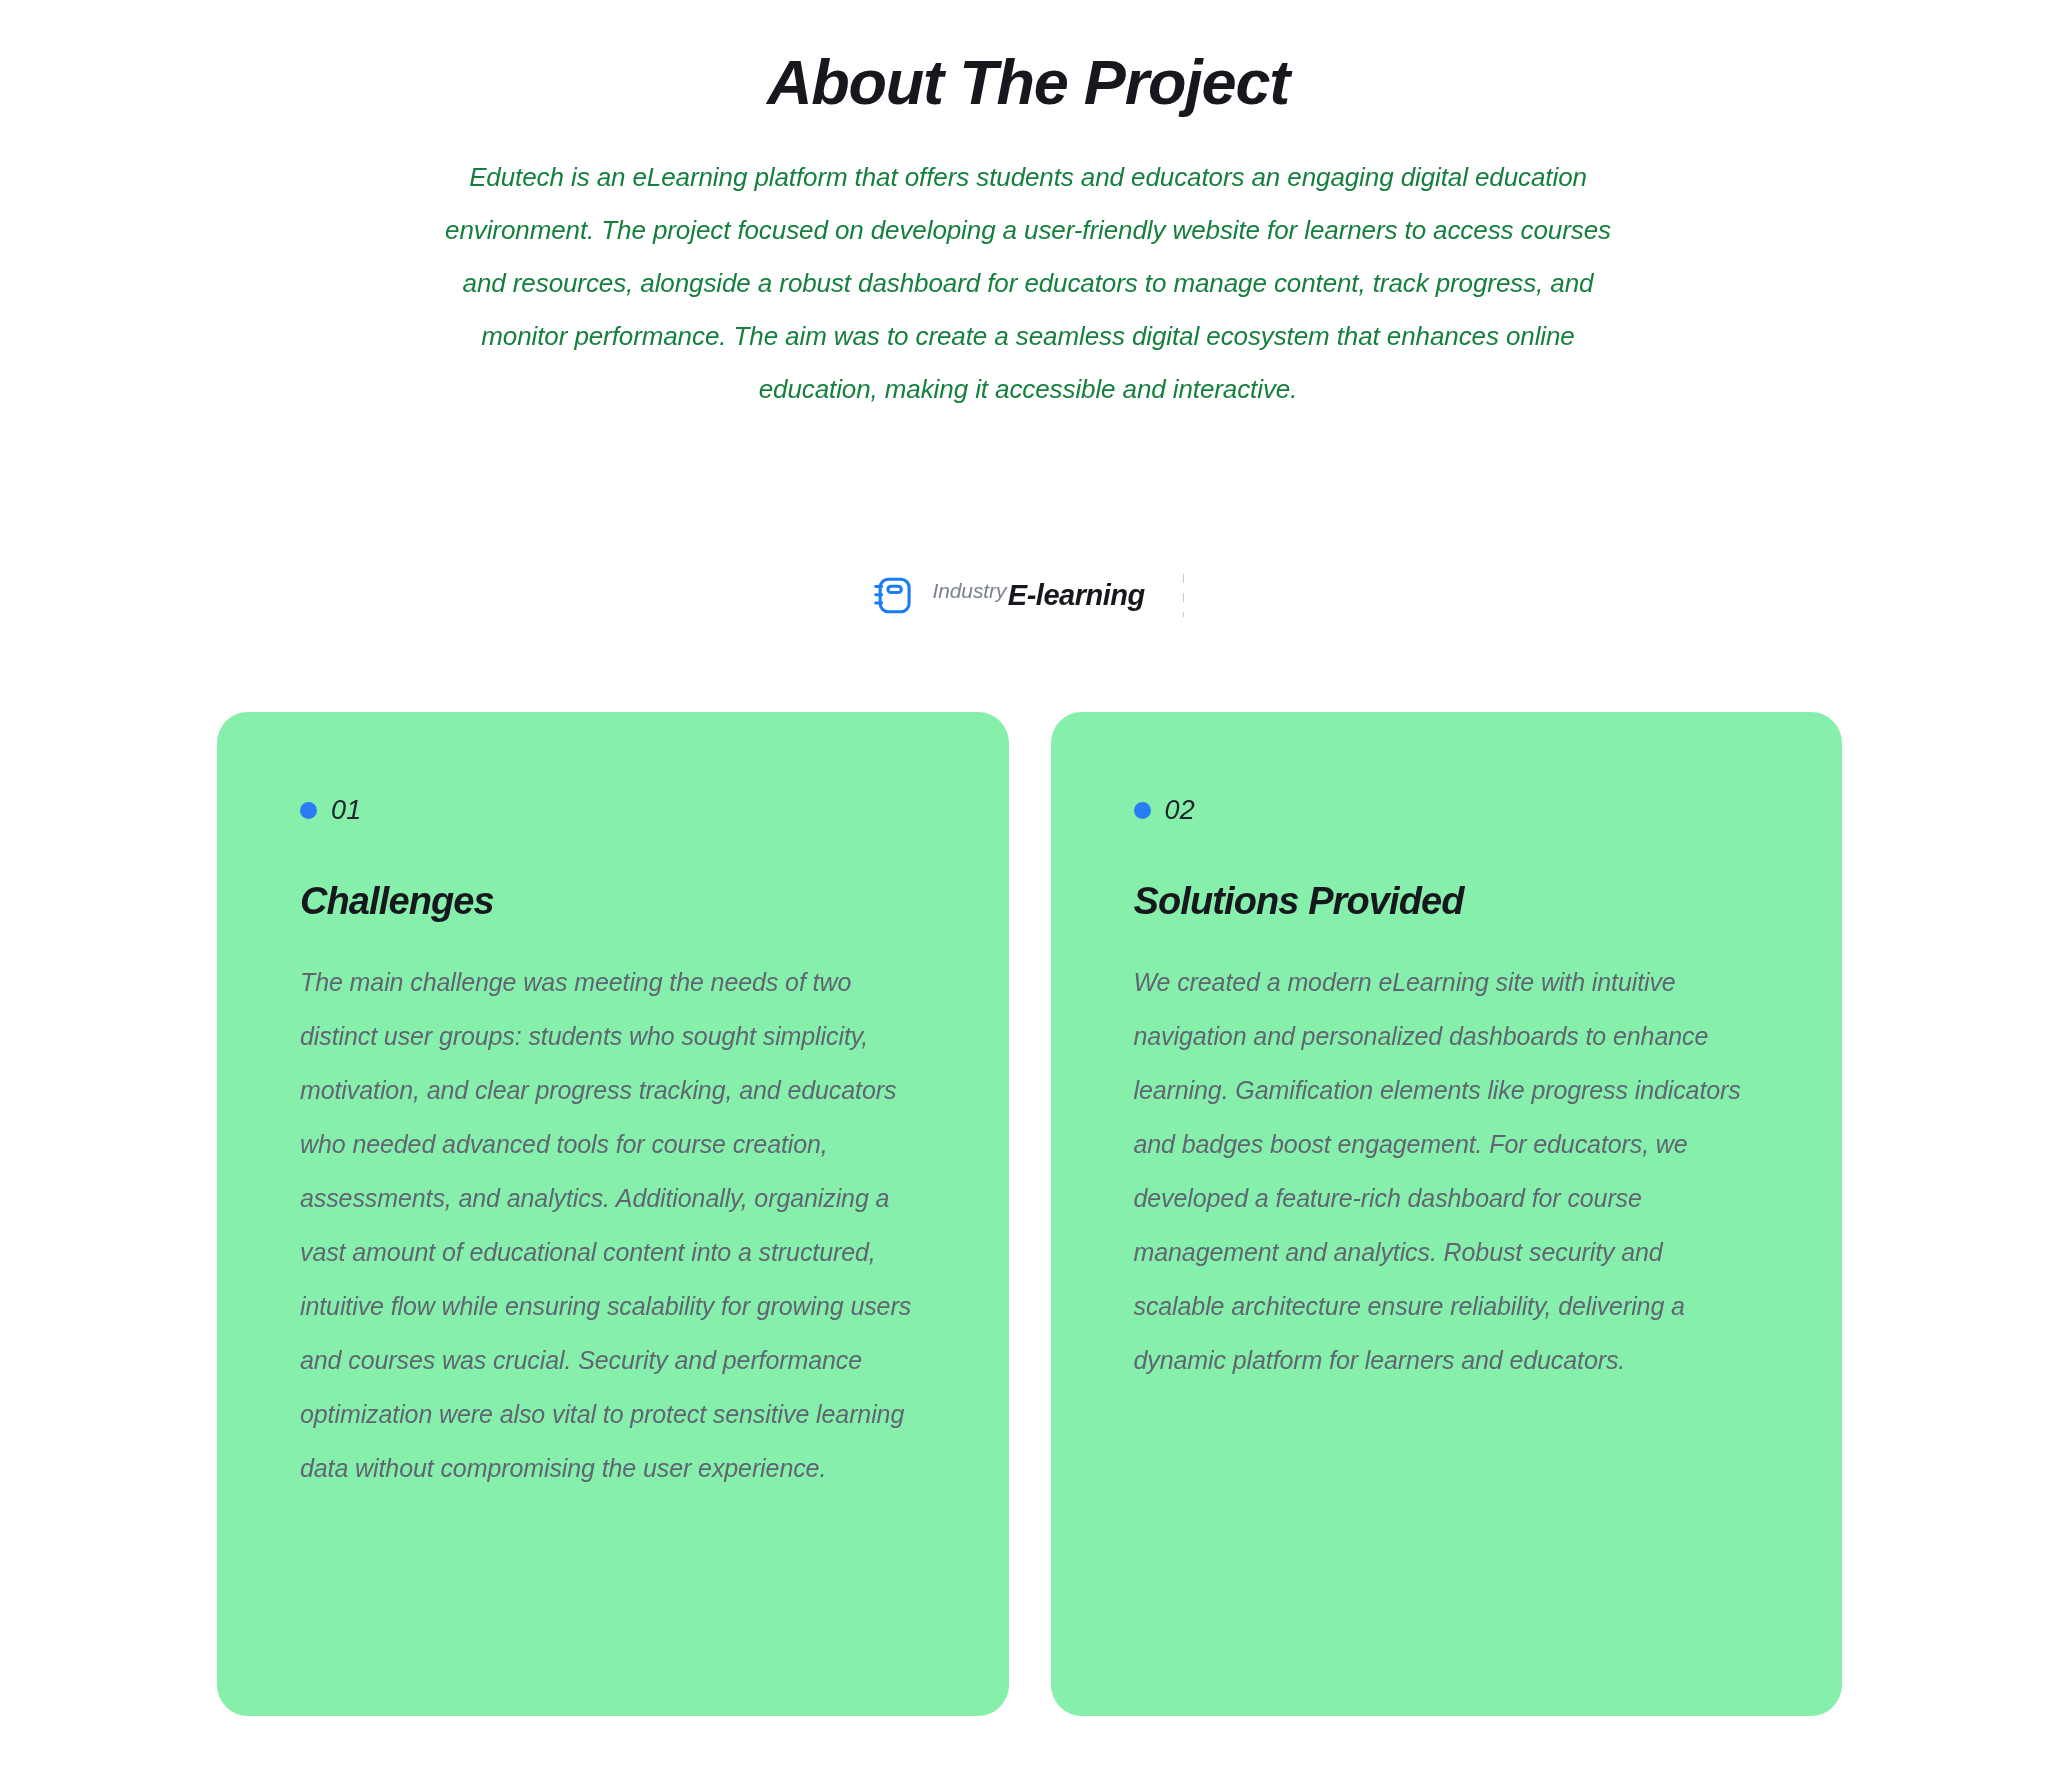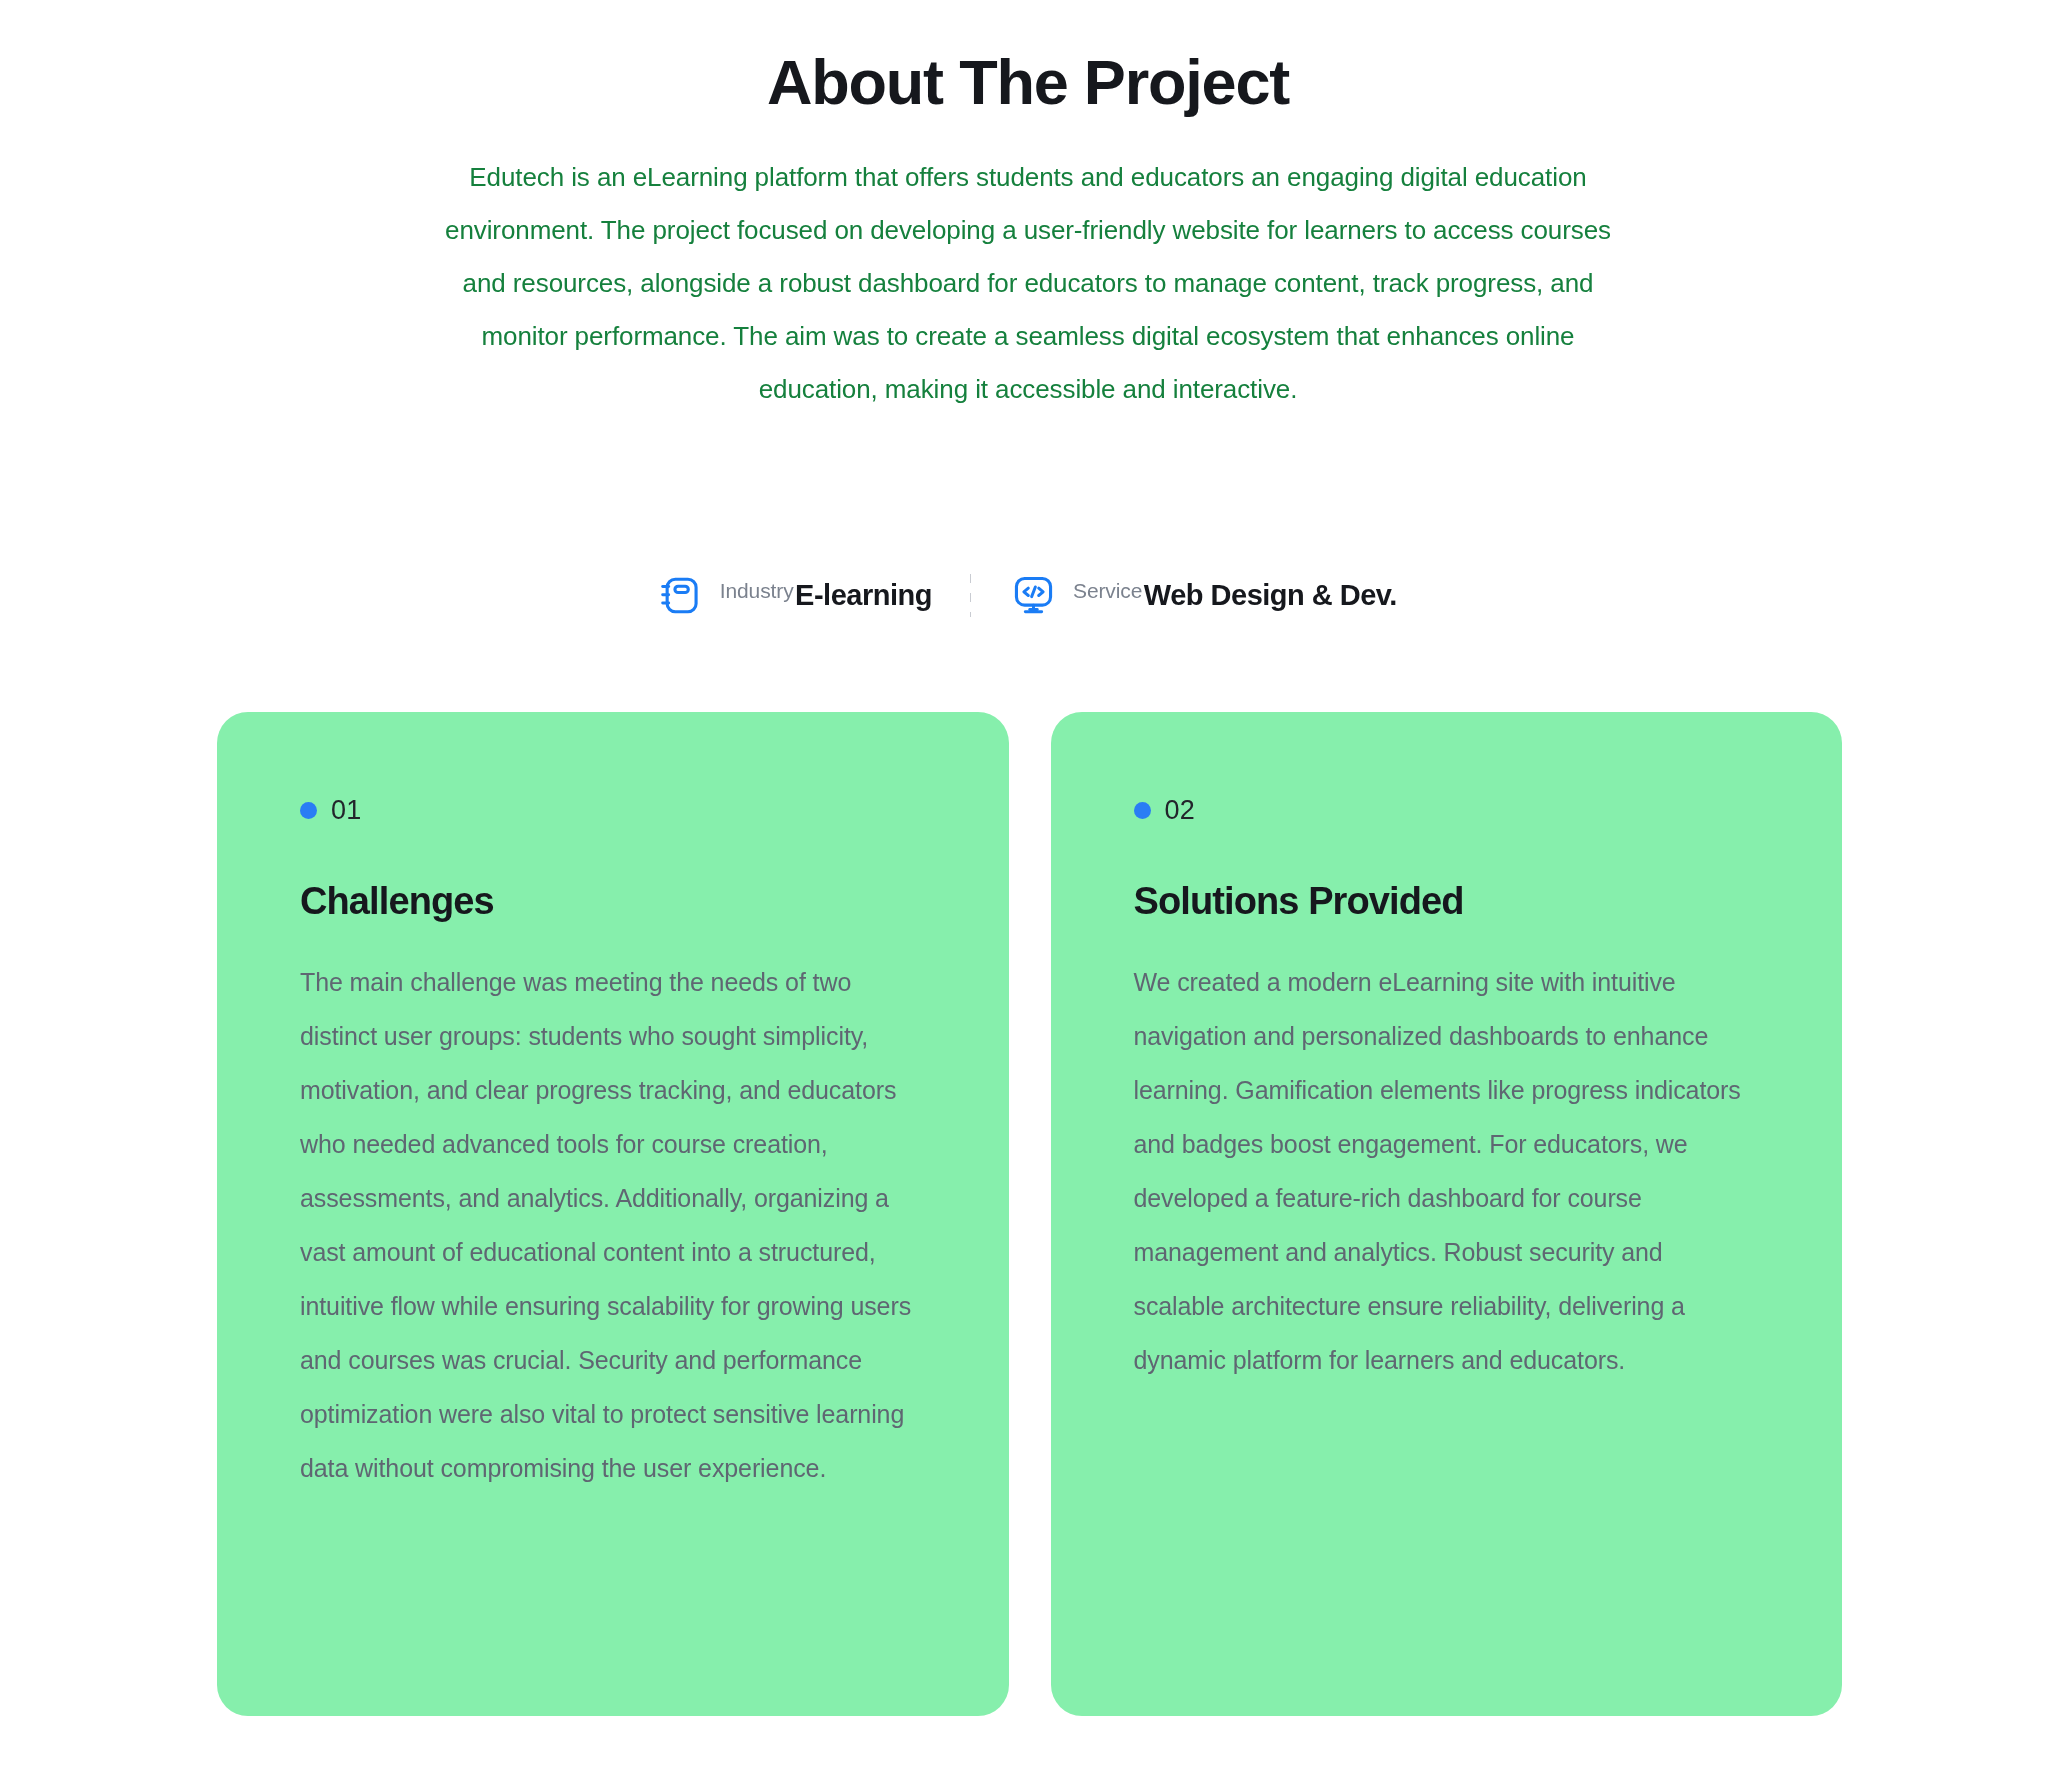"About The Project" .page { font-style: none -> italic }
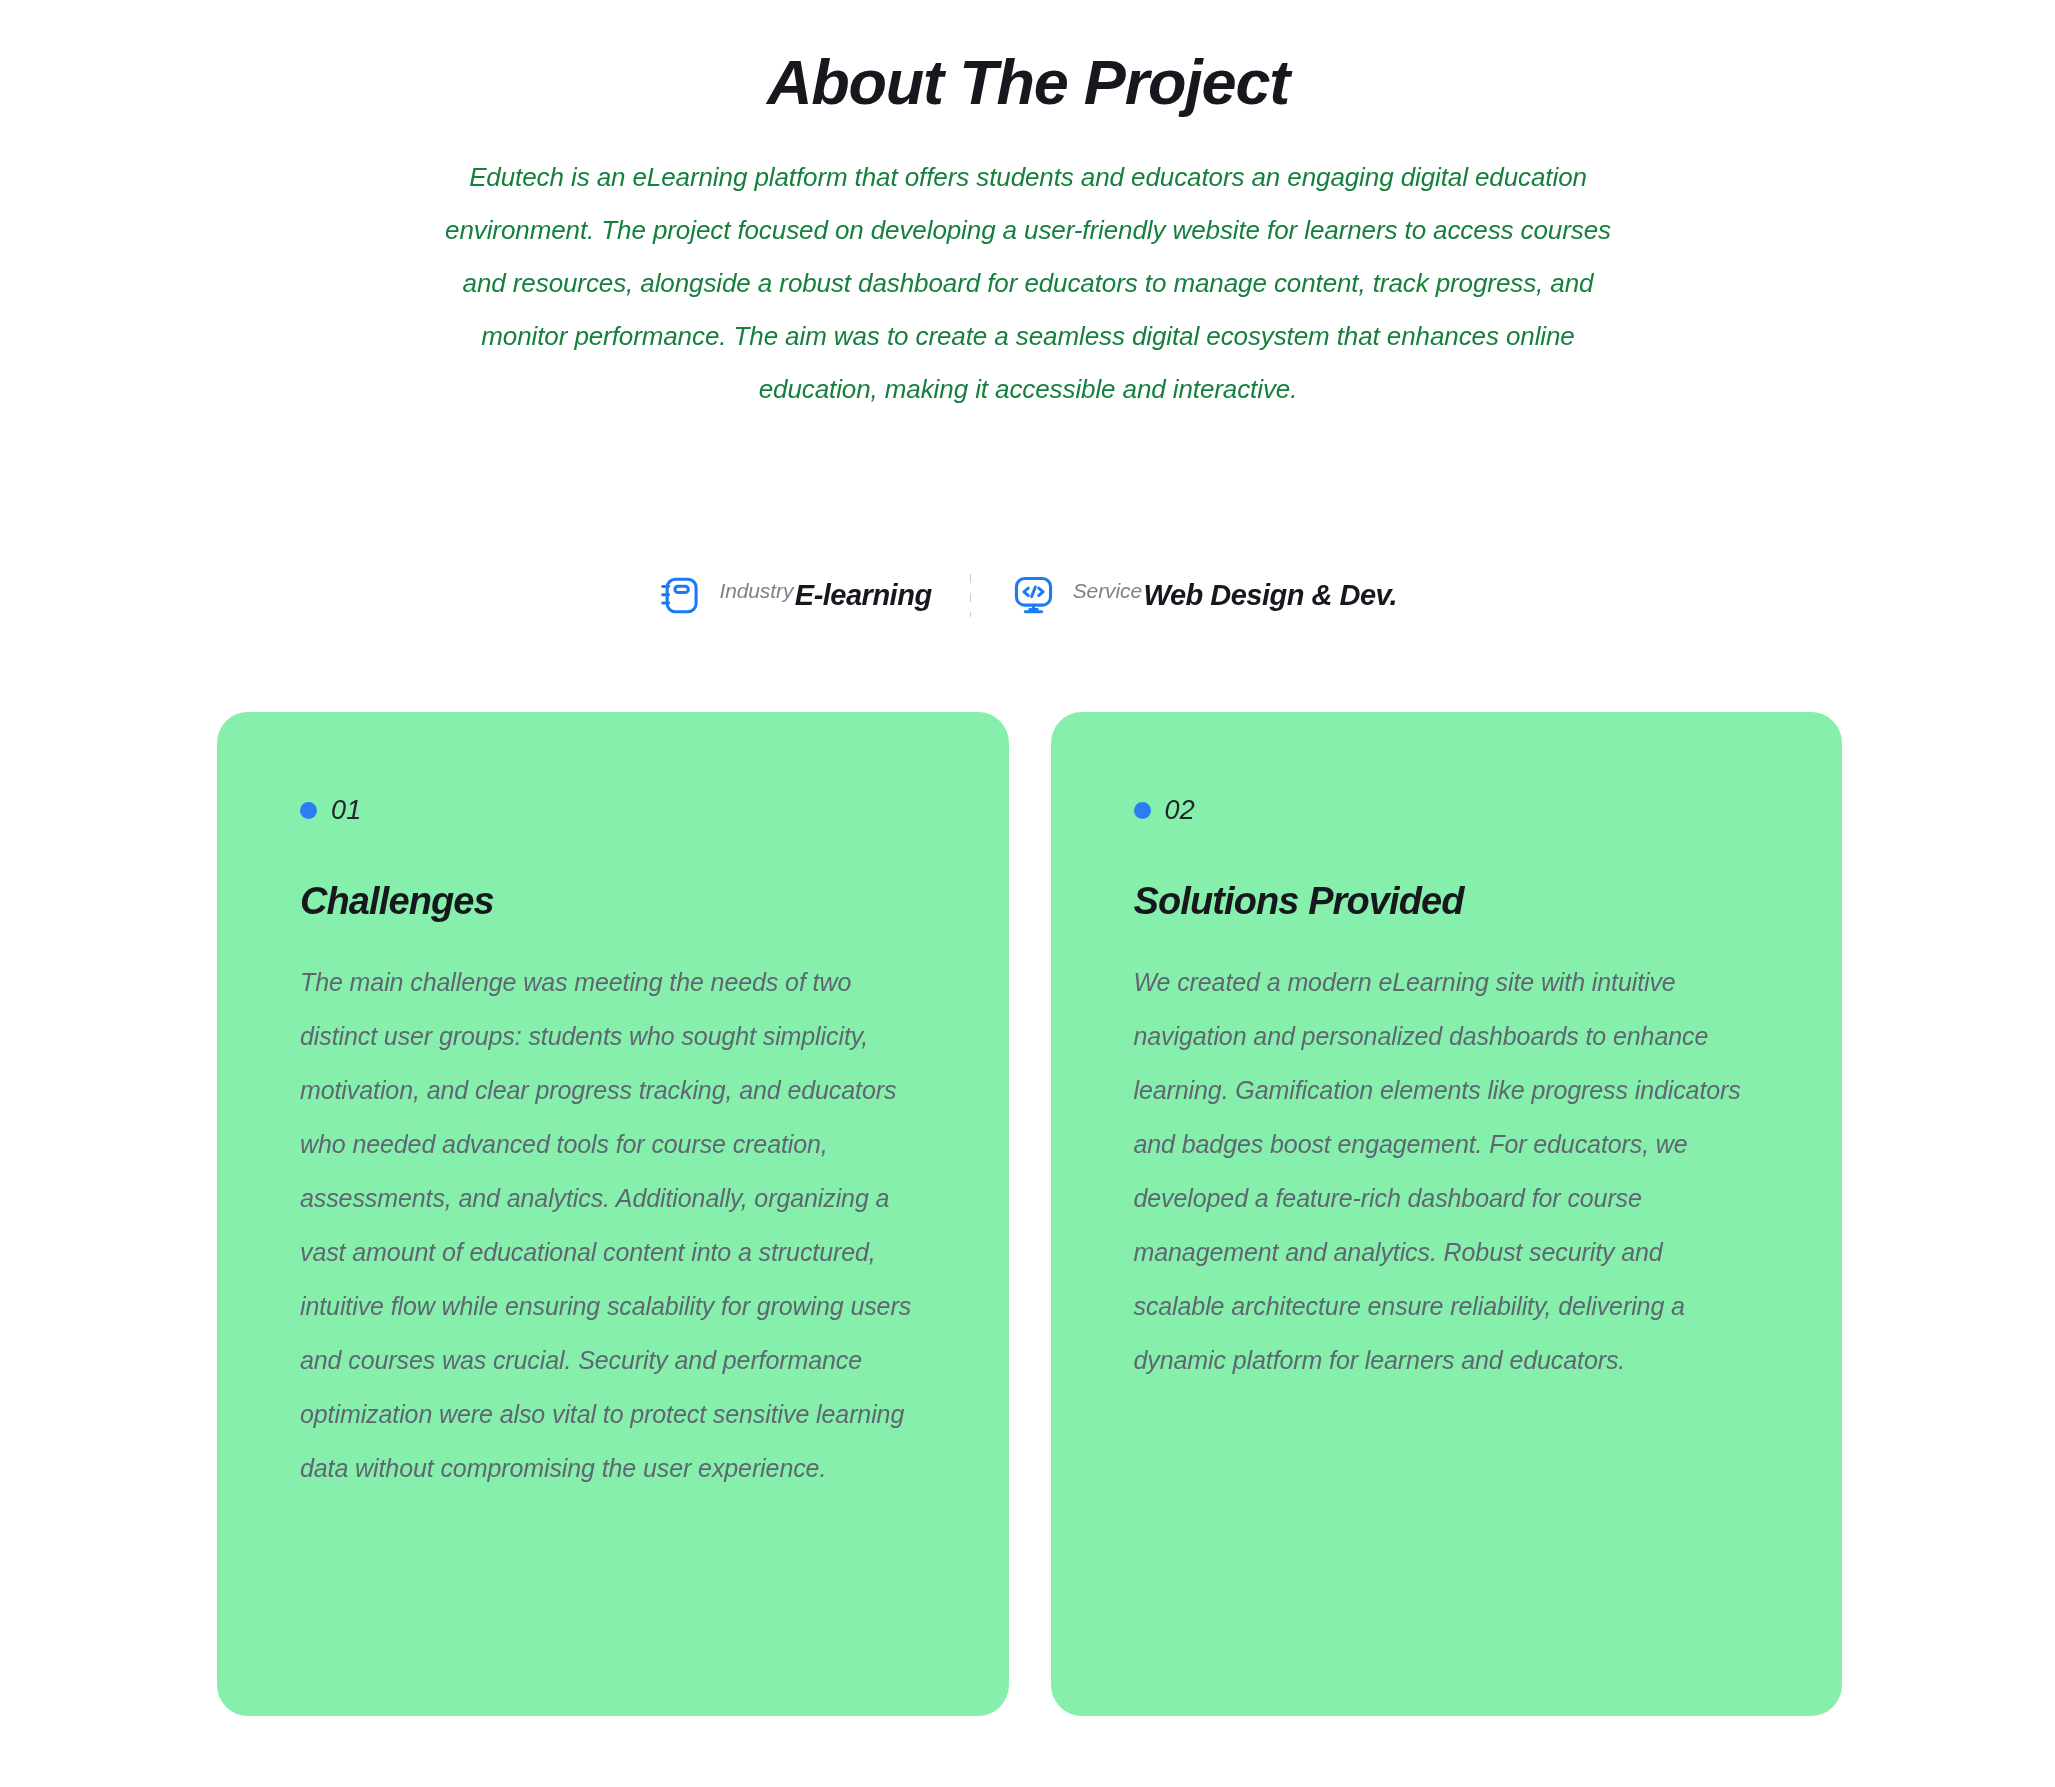"Service" div.meta-item { html: <div> <span> <svg> <rect></rect> <path></path> <path></path> <path></path> <path></path> <path></path> <path></path> </svg> </span> <span> <span>Service</span> <span>Web Design &amp; Dev.</span> </span> </div> -> none }
